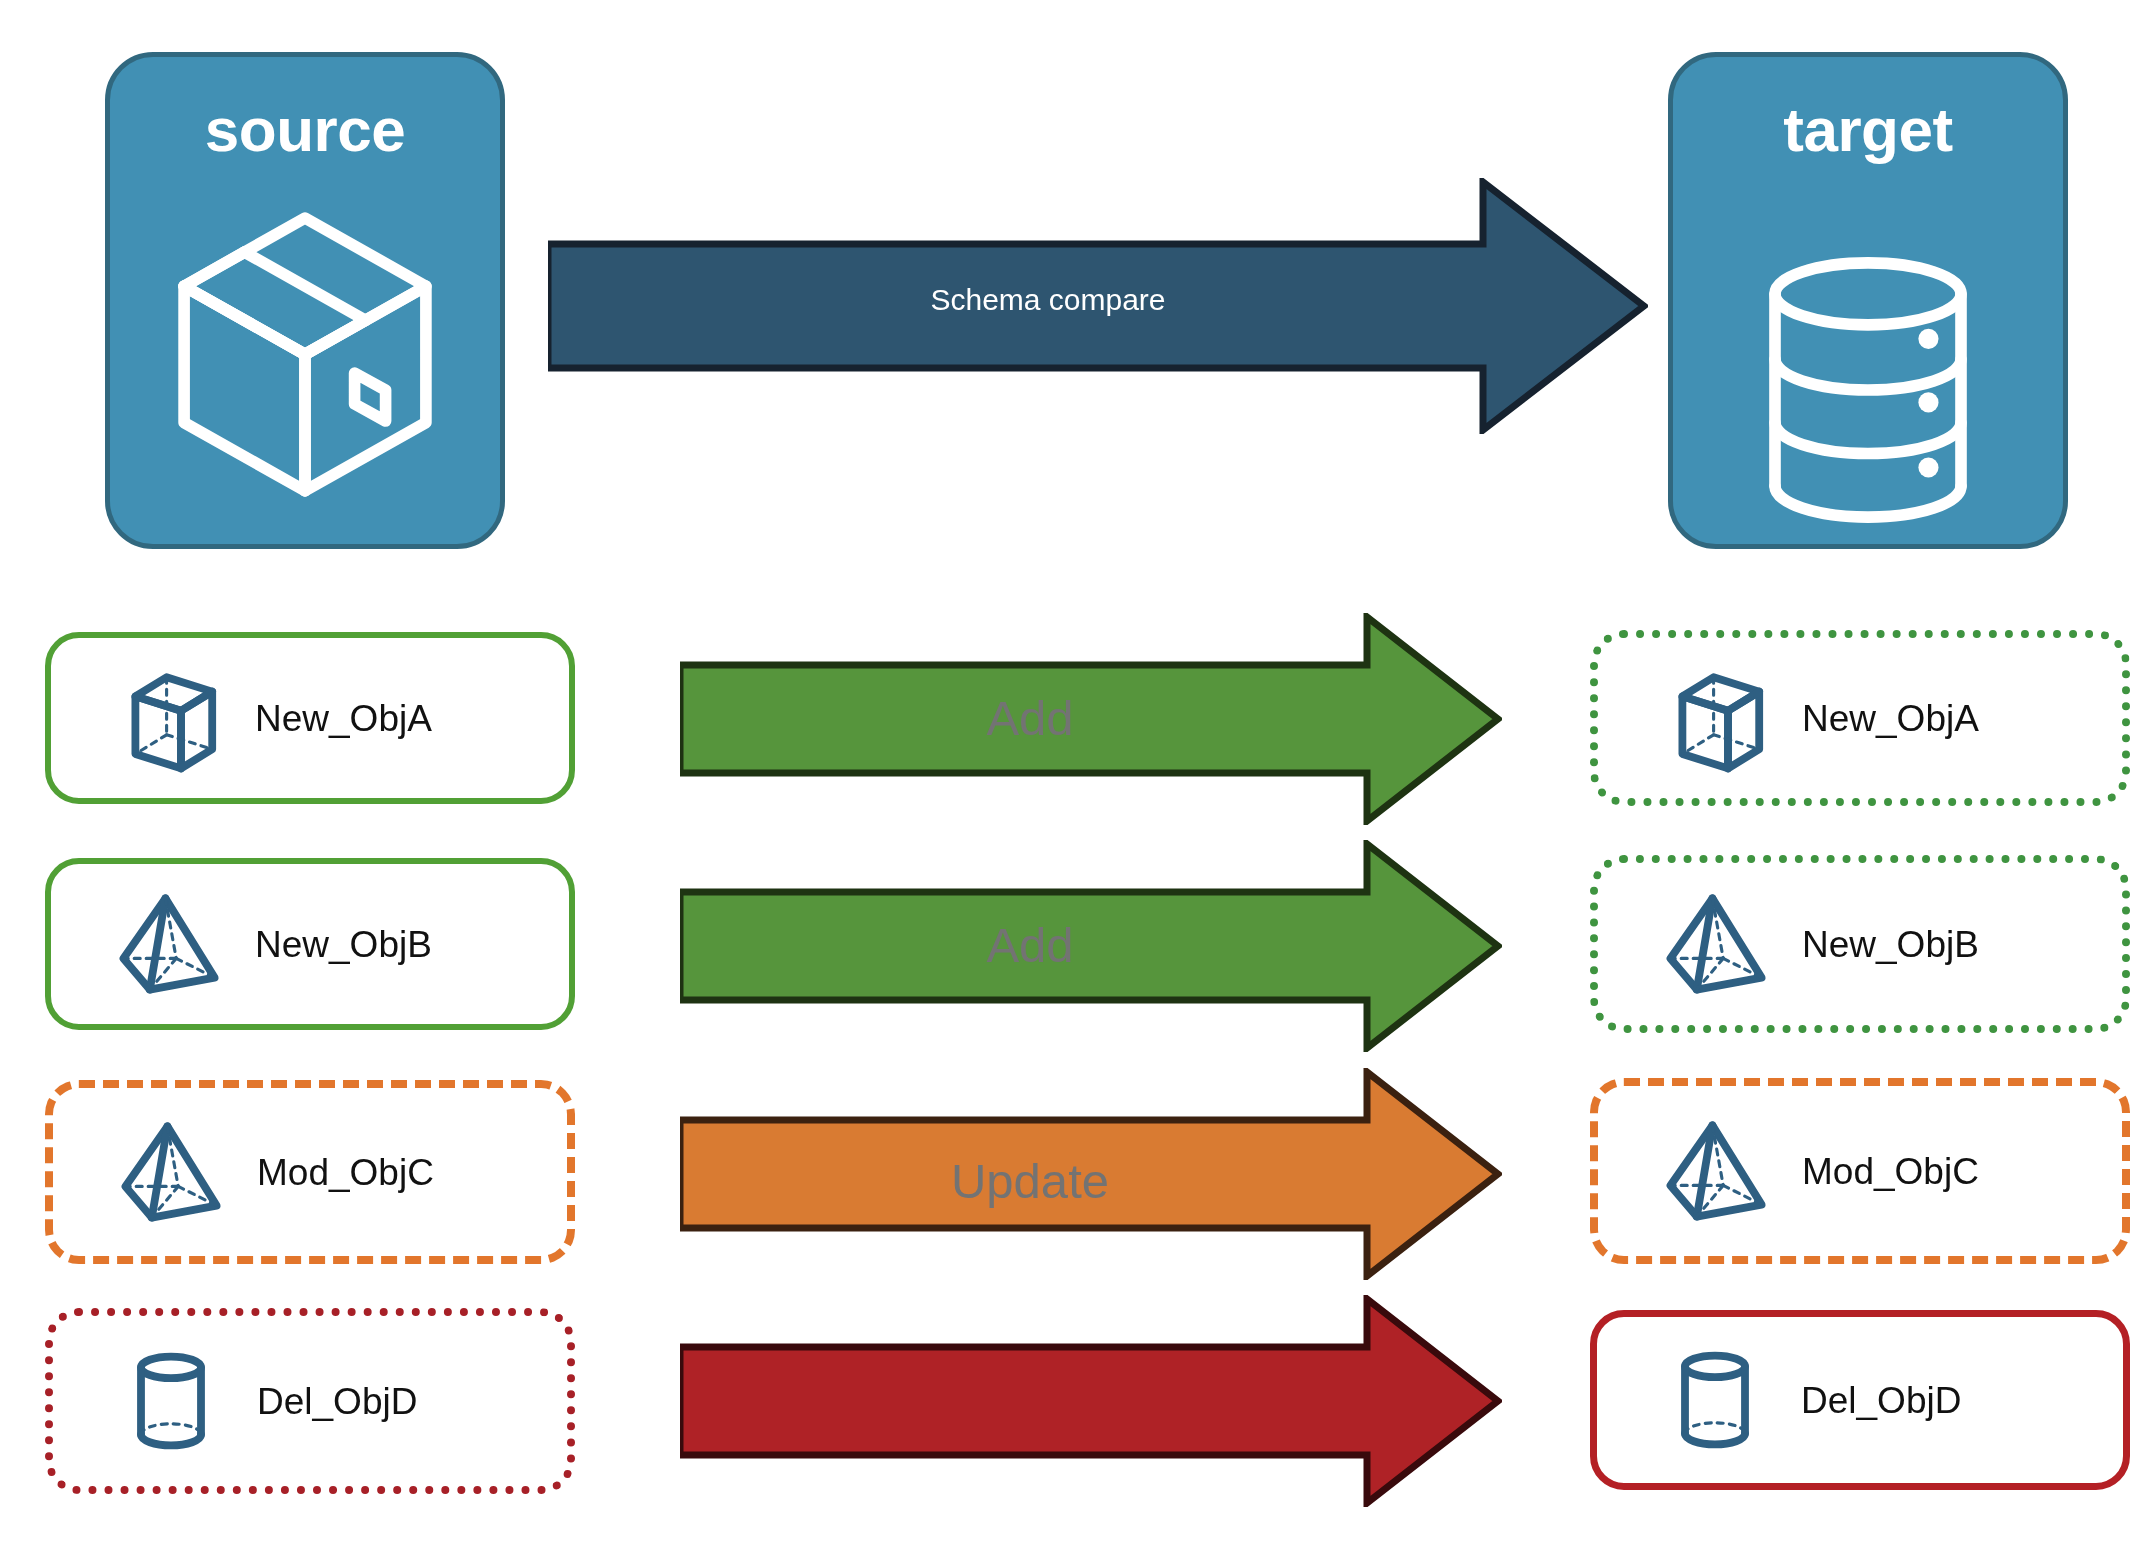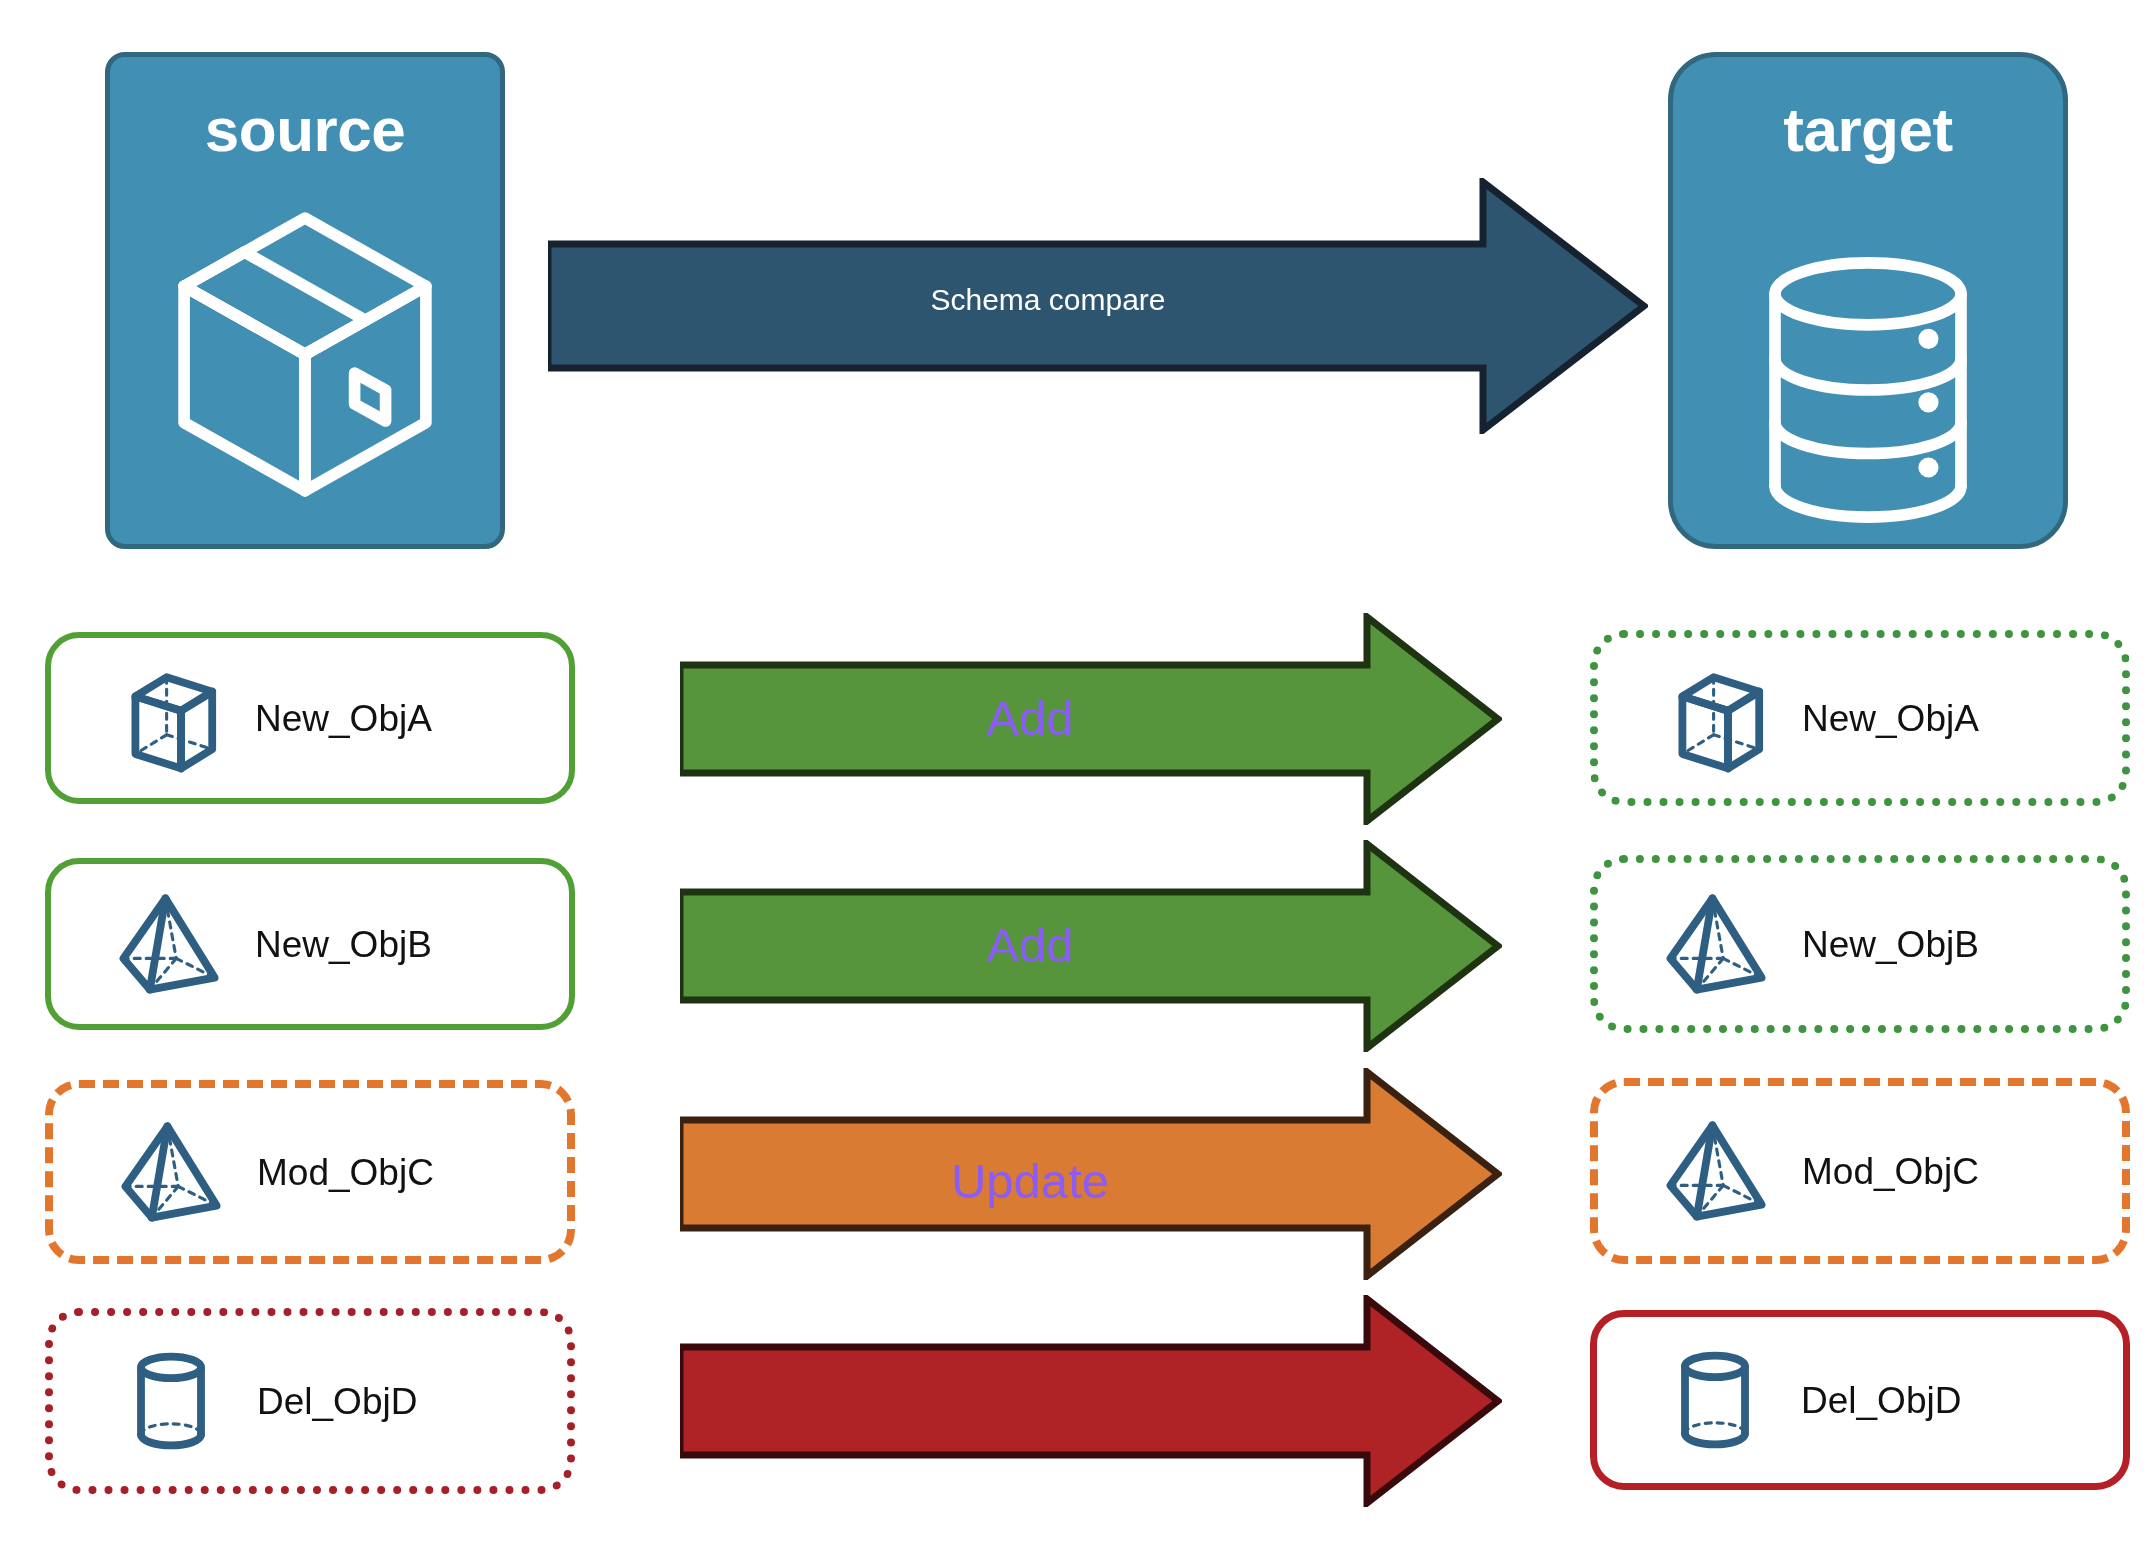"source" #source-card { border-radius: 20px -> none }
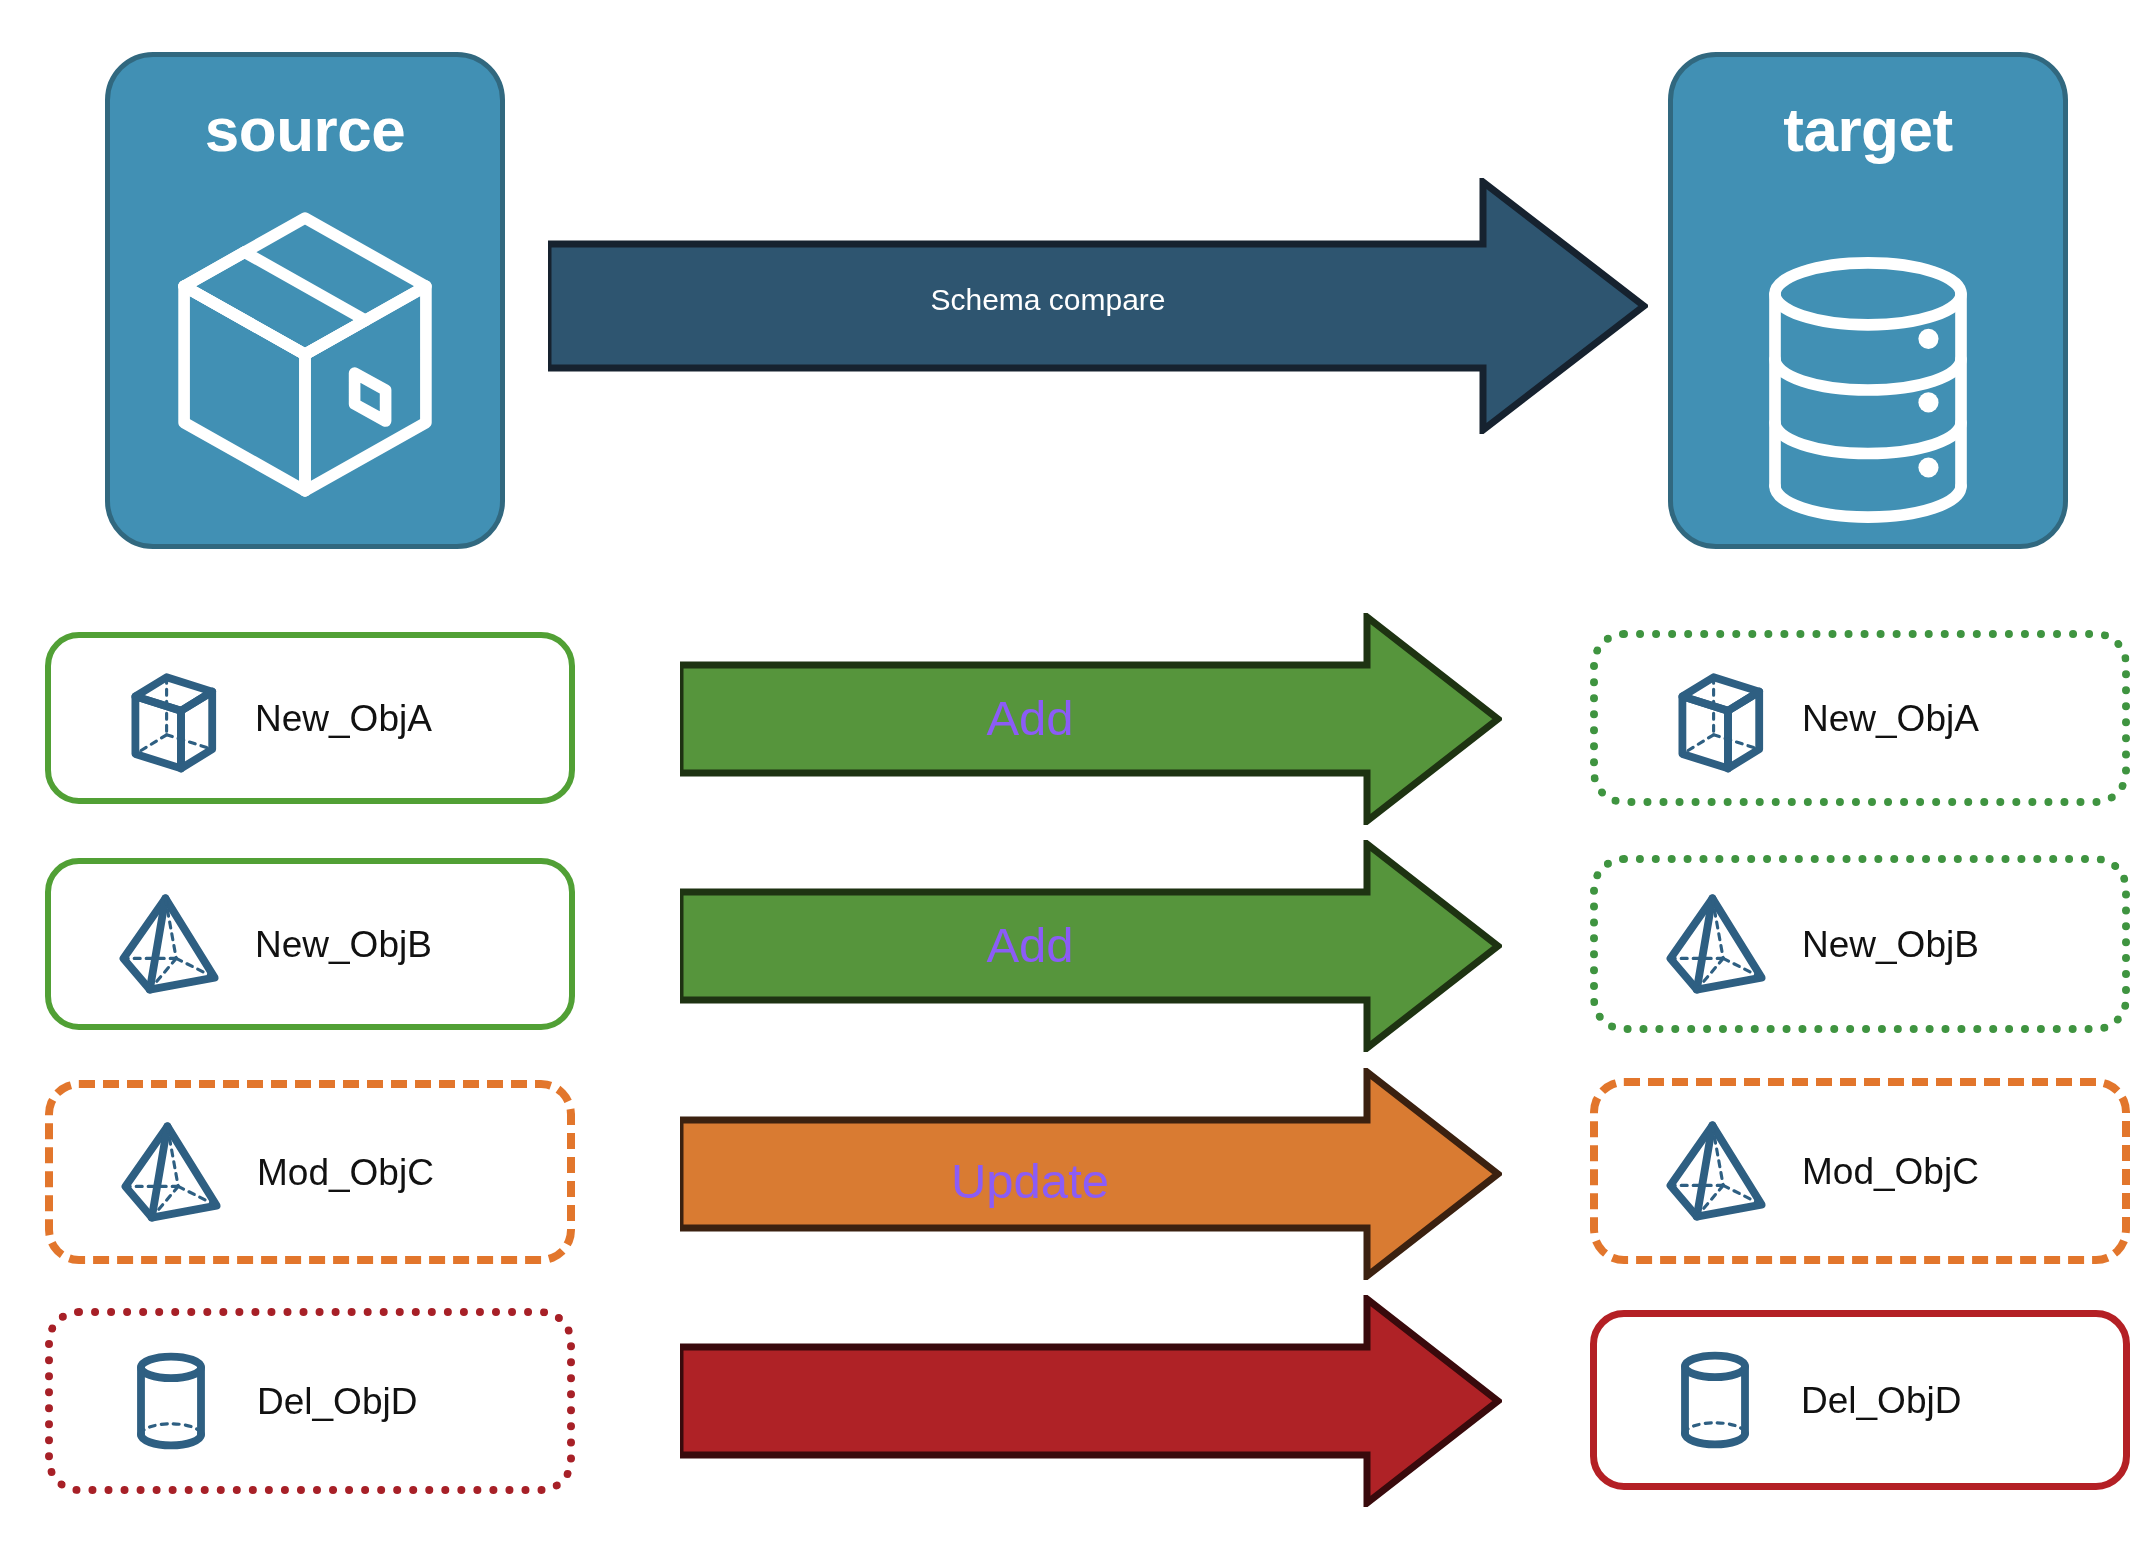"Add" .row-arrow-label { color: #8b5cf6 -> #737373 }
